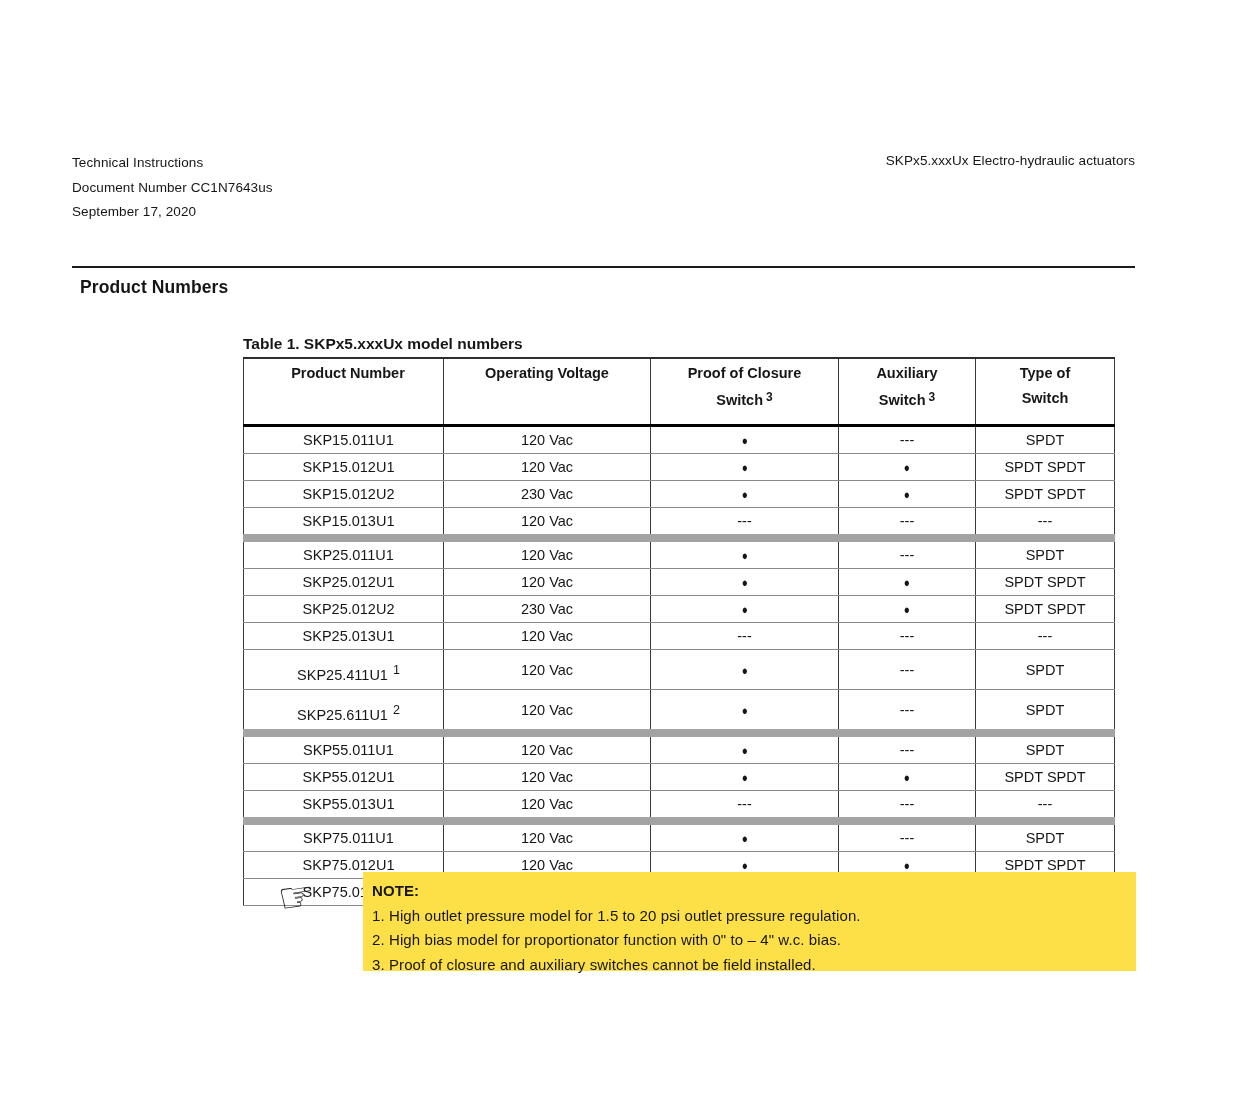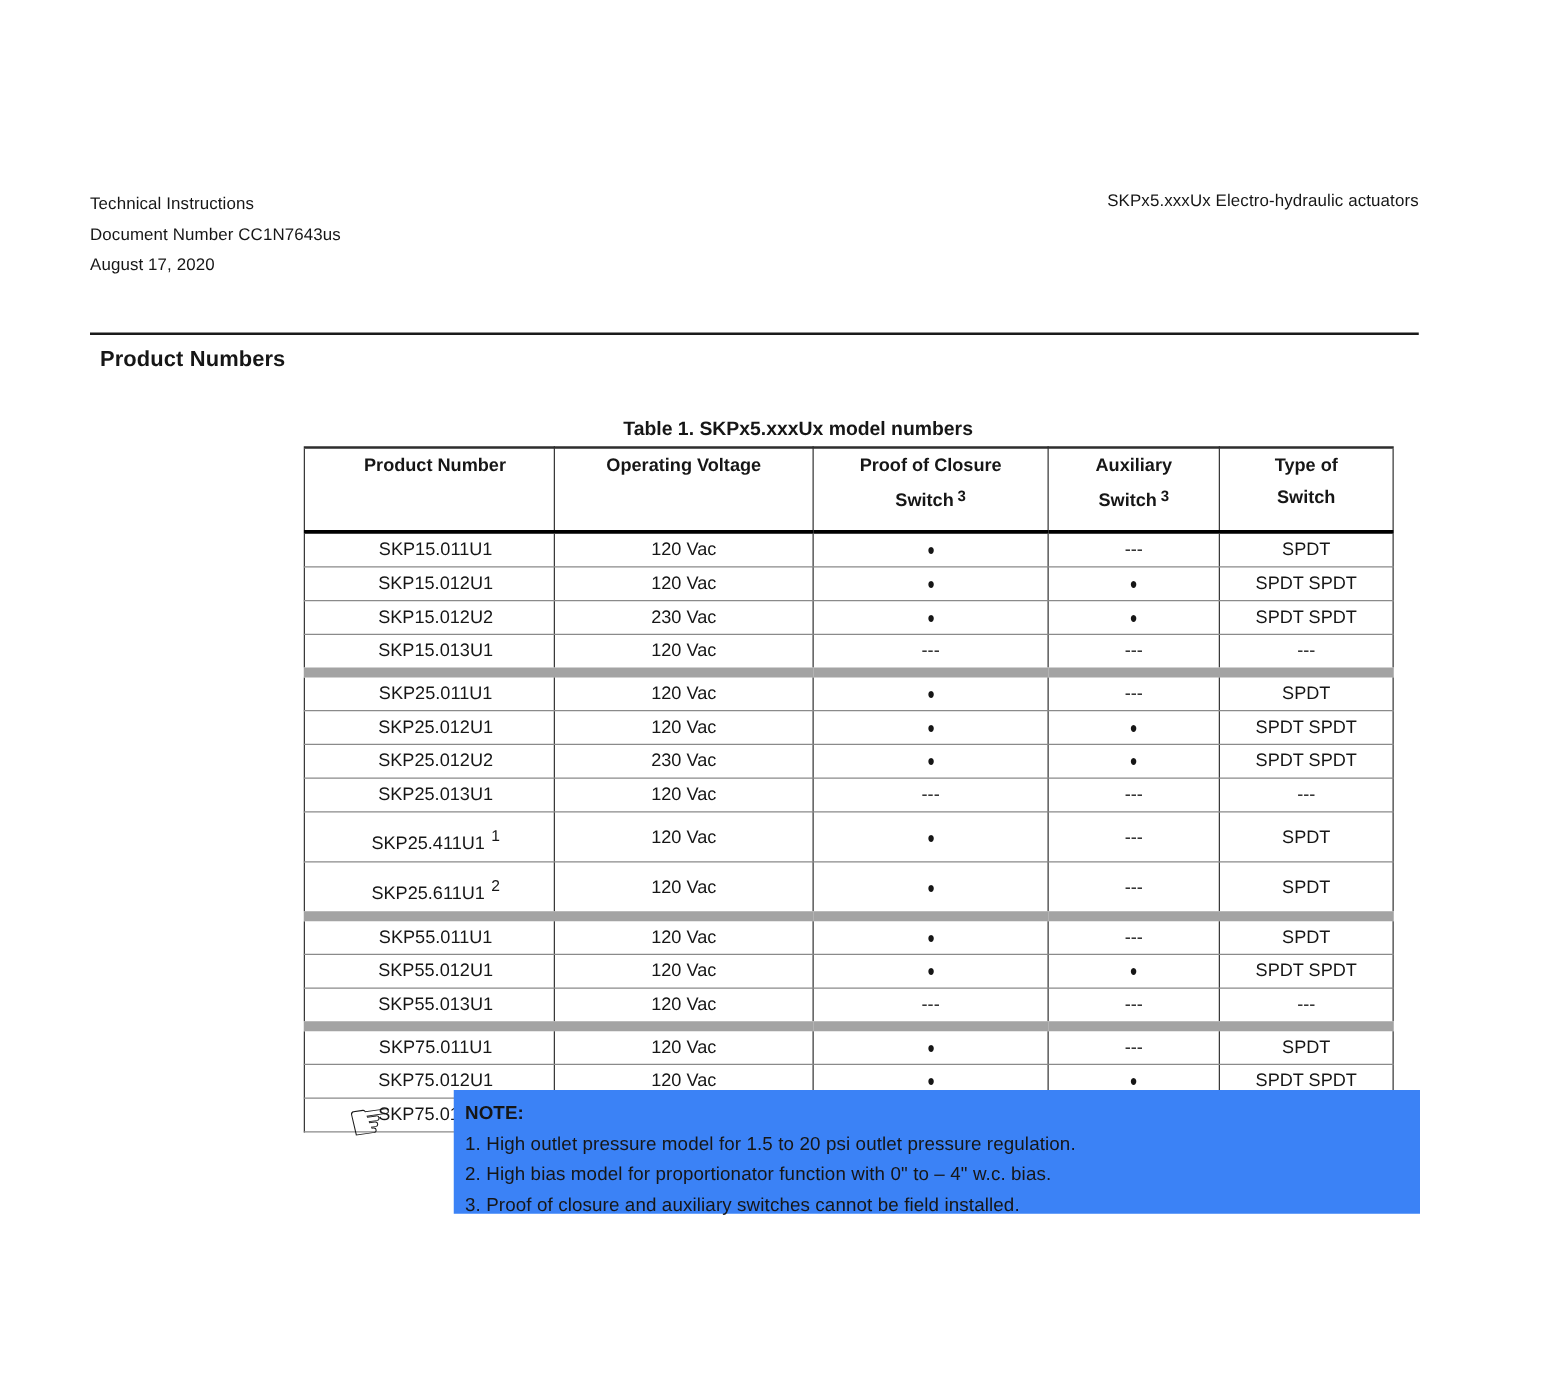"August 17, 2020" div { text: August -> September }
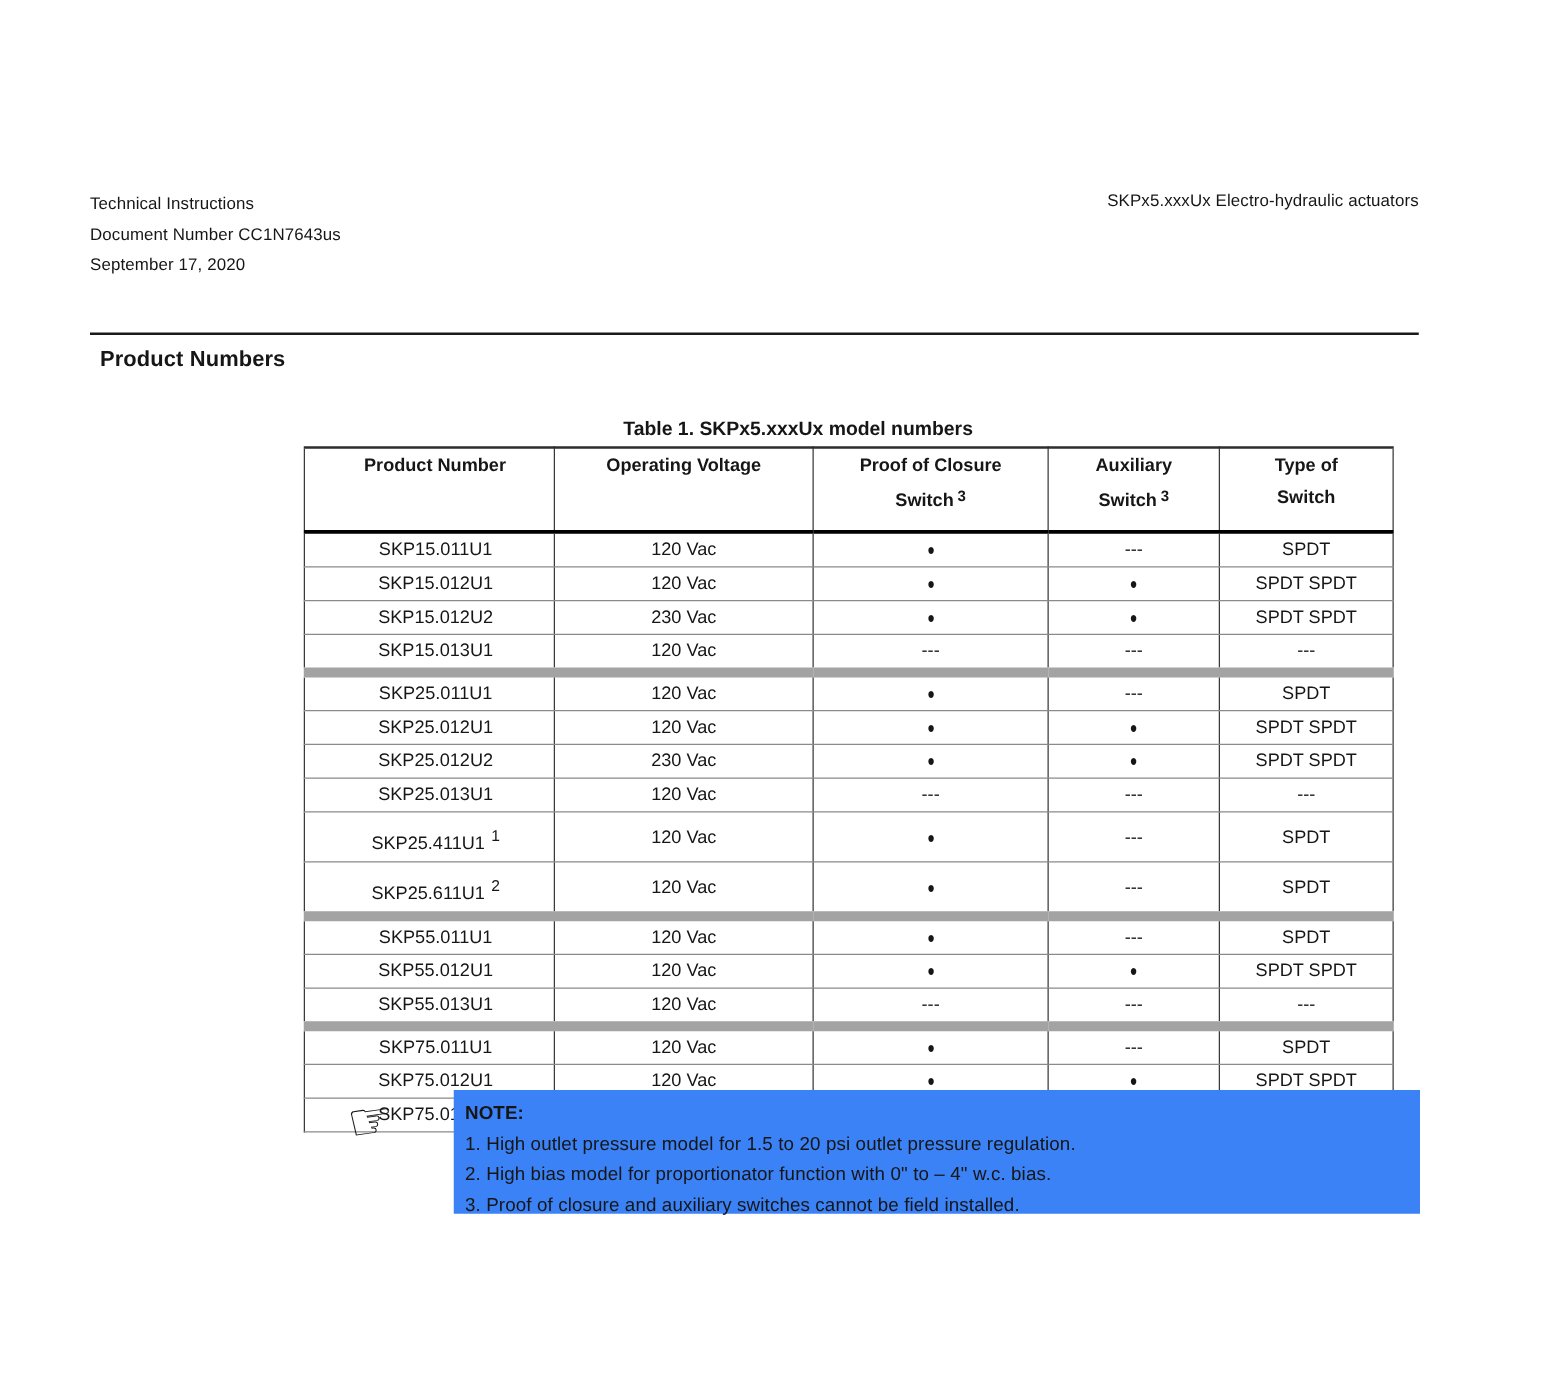"Table 1. SKPx5.xxxUx model numbers" .tbl-title { text-align: center -> left }
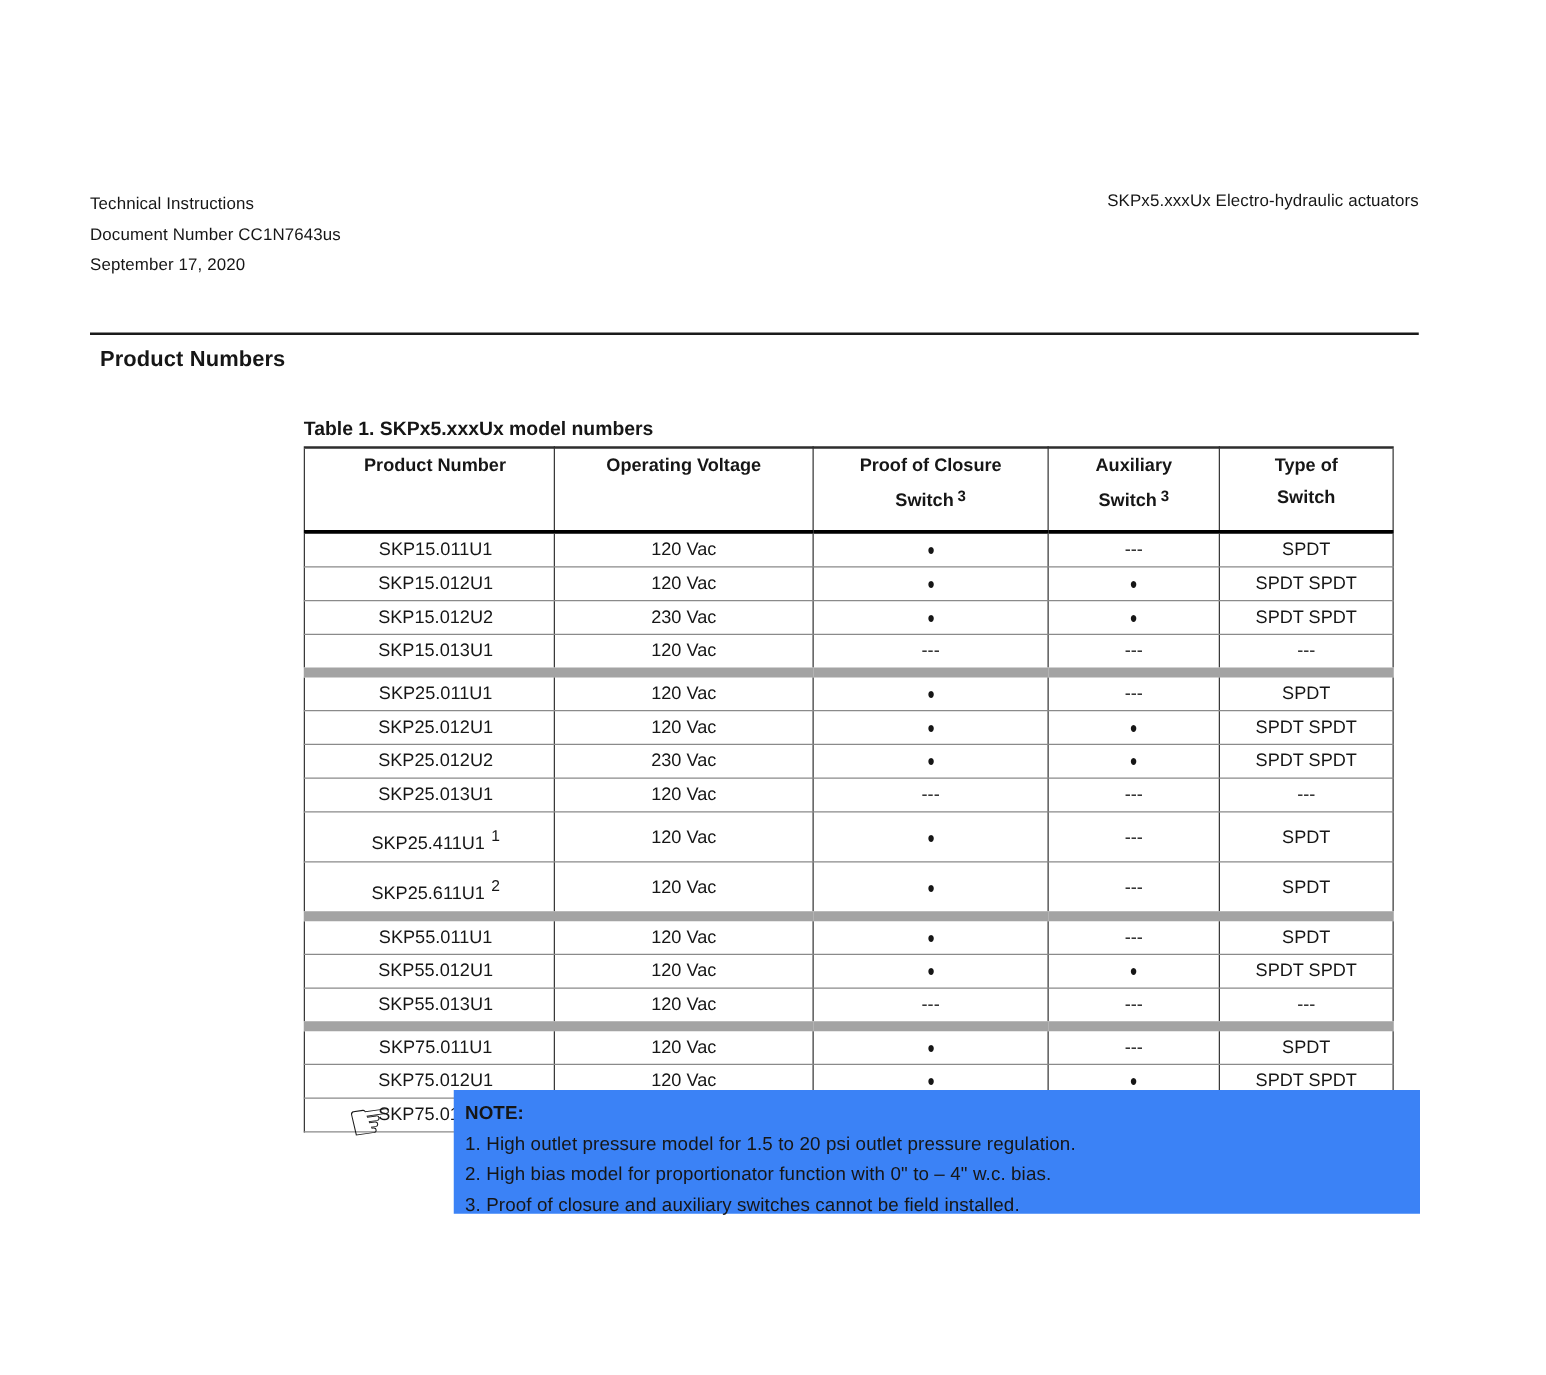"NOTE:" div.note-box { background: #3b82f6 -> #fde047 }
